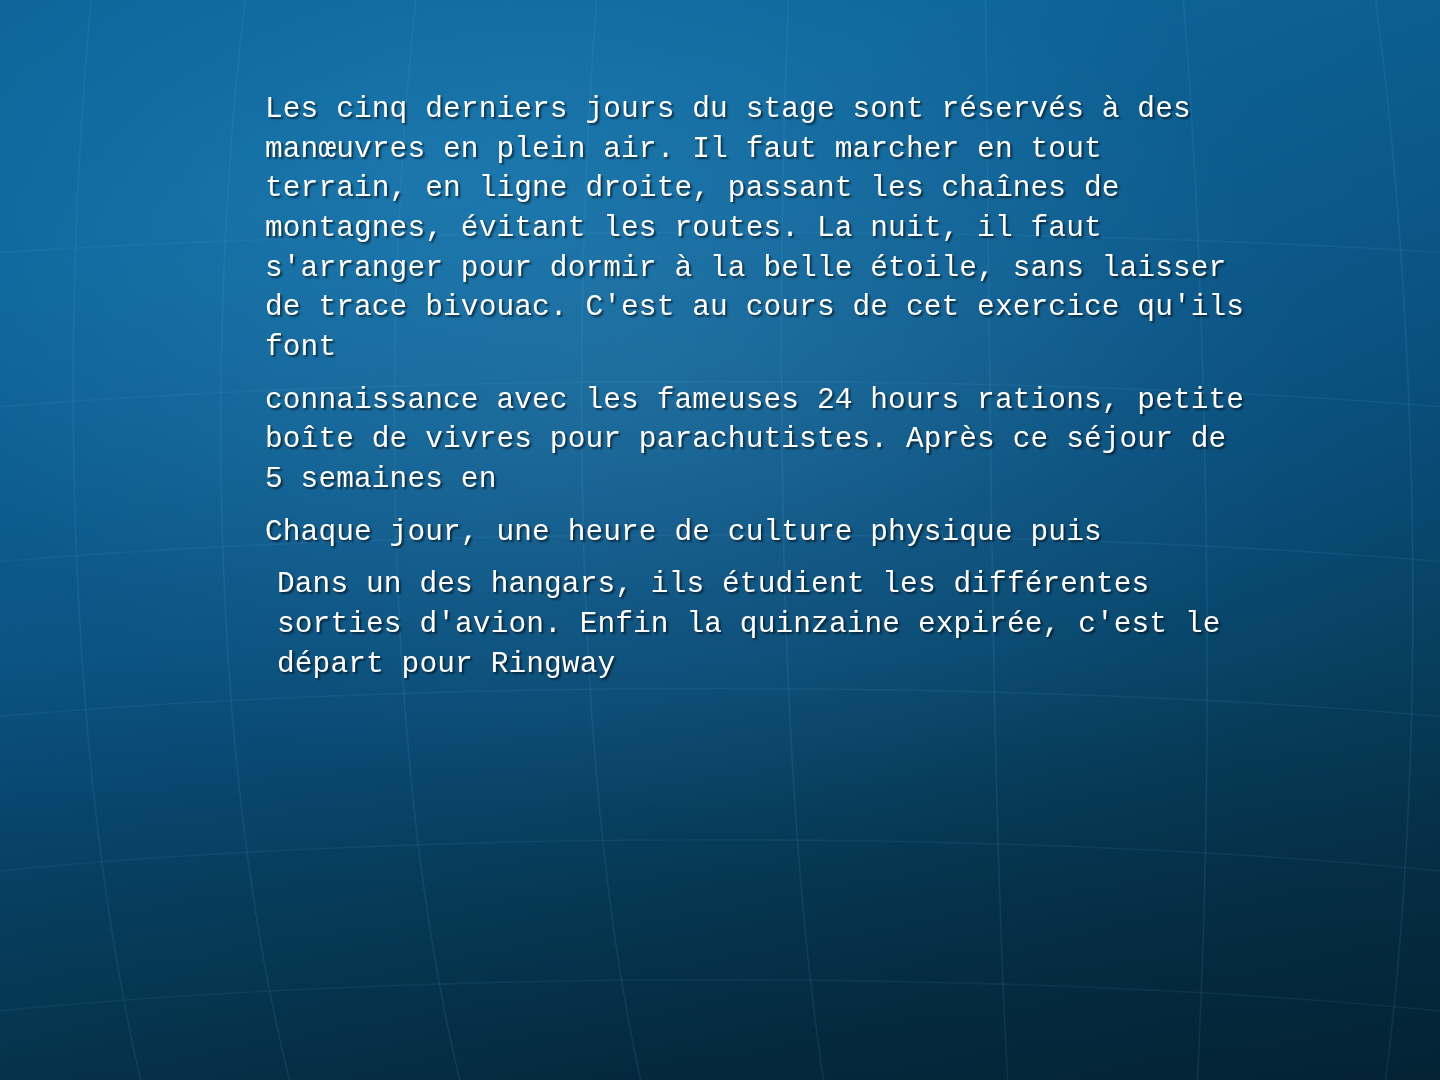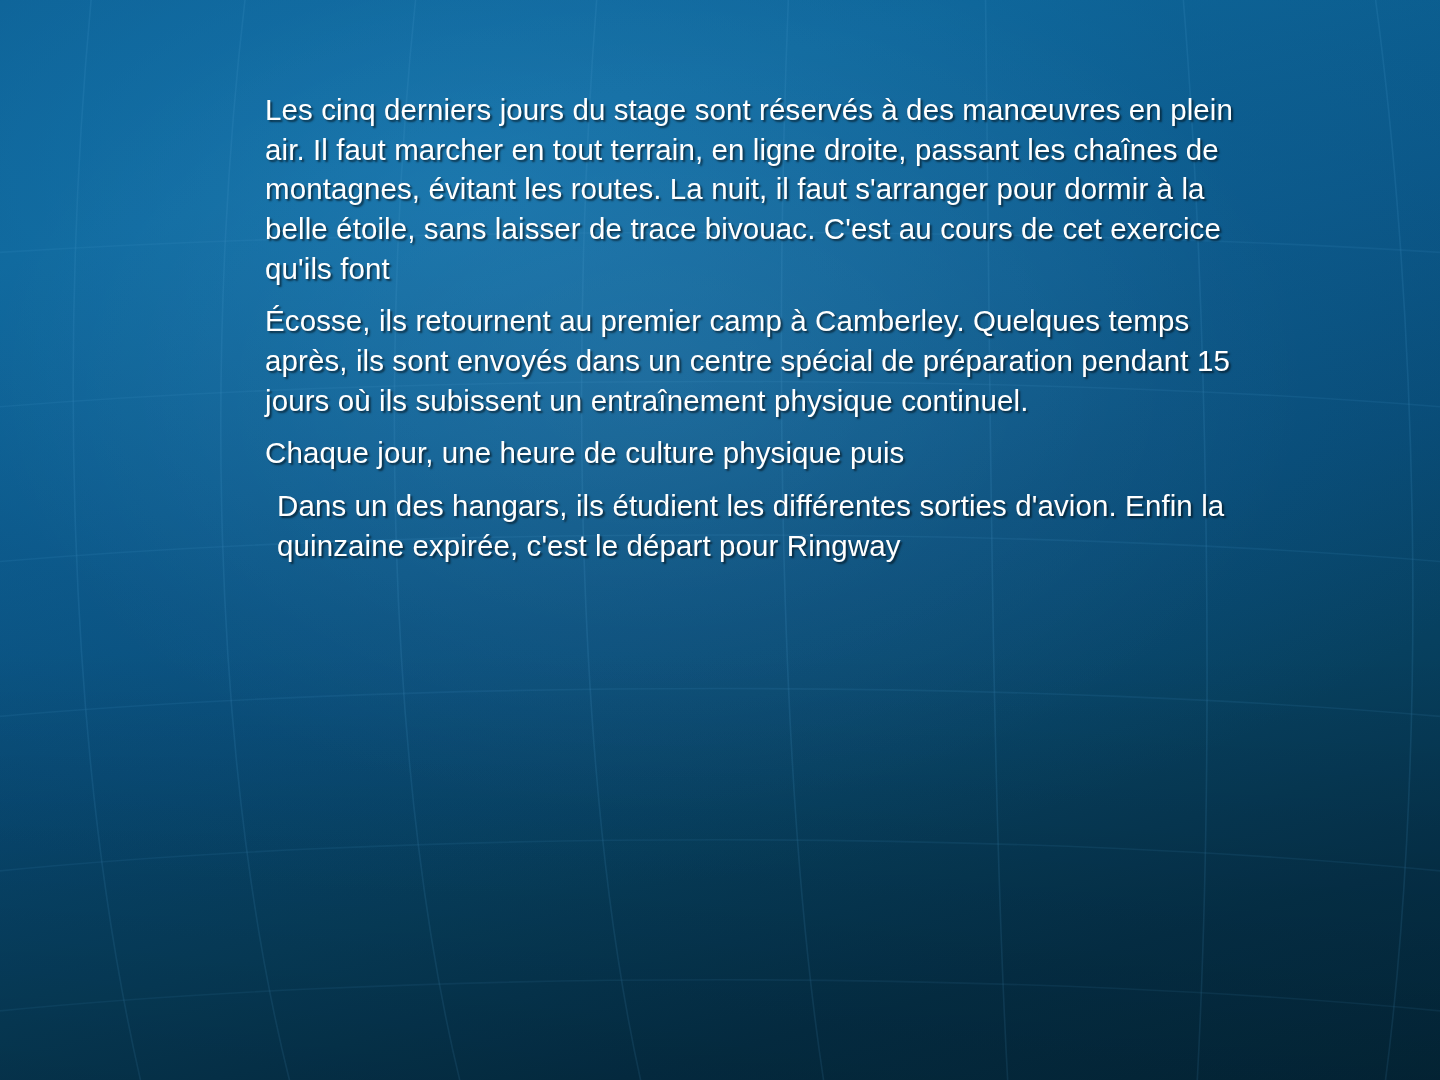"Les cinq derniers jours du" .slide { font-family: none -> Liberation Mono, monospace }
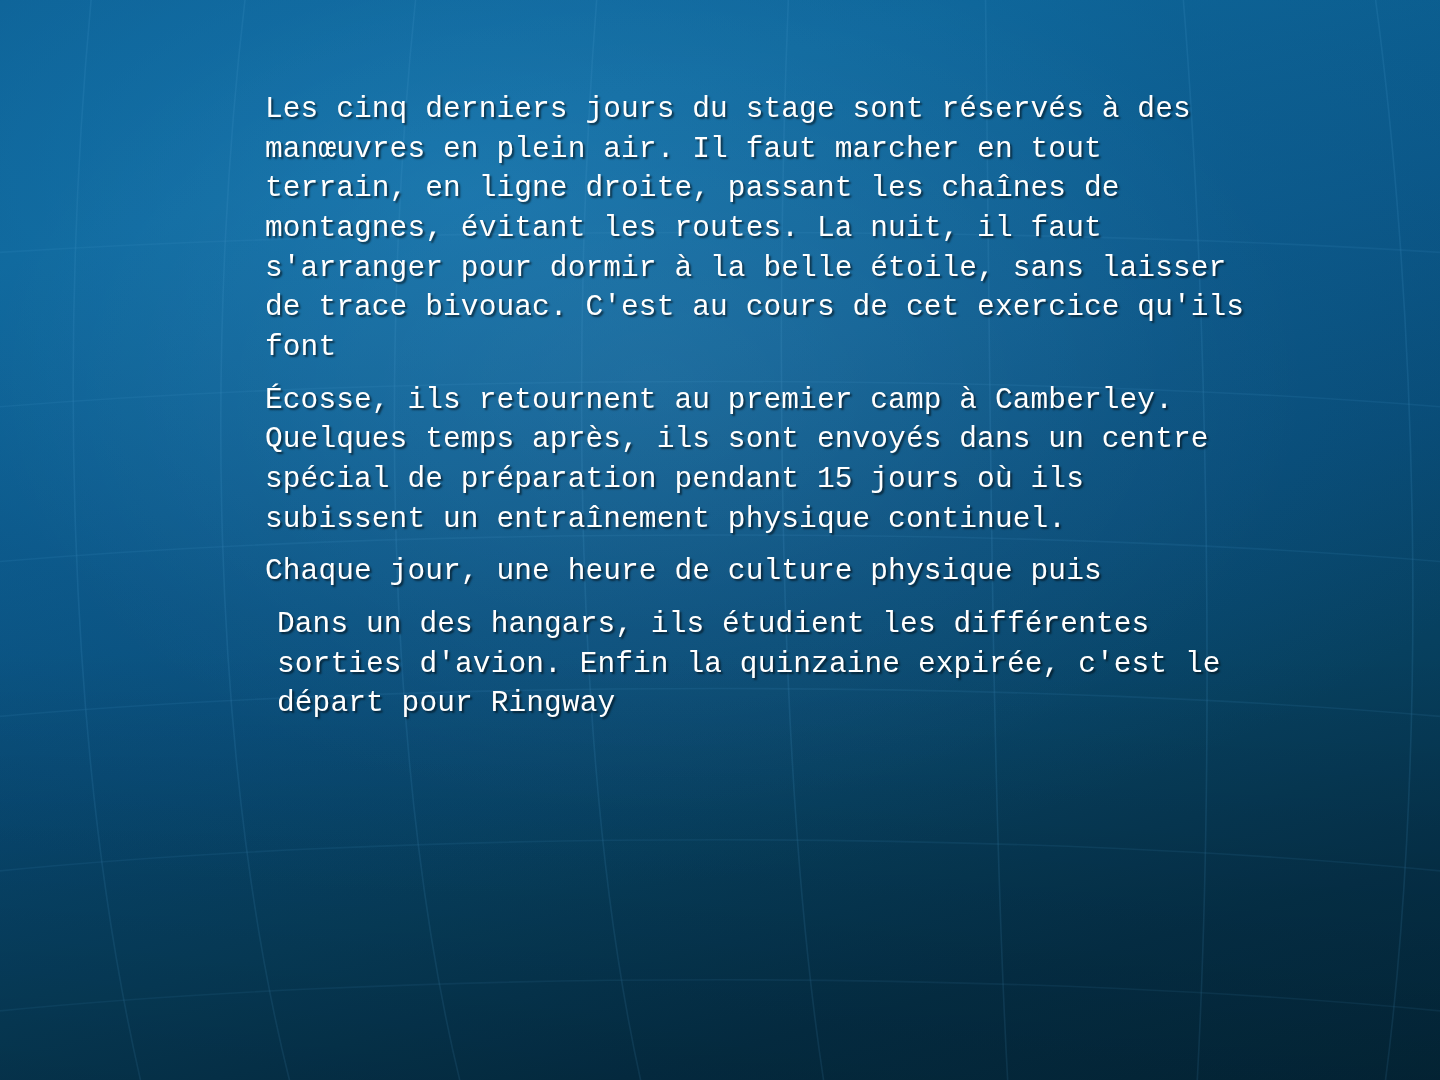"connaissance avec les fameuses 24" p.para { html: none -> <p>connaissance avec les fameuses 24 hours rations, petite boîte de vivres pour parachutistes. Après ce séjour de 5 semaines en</p> }
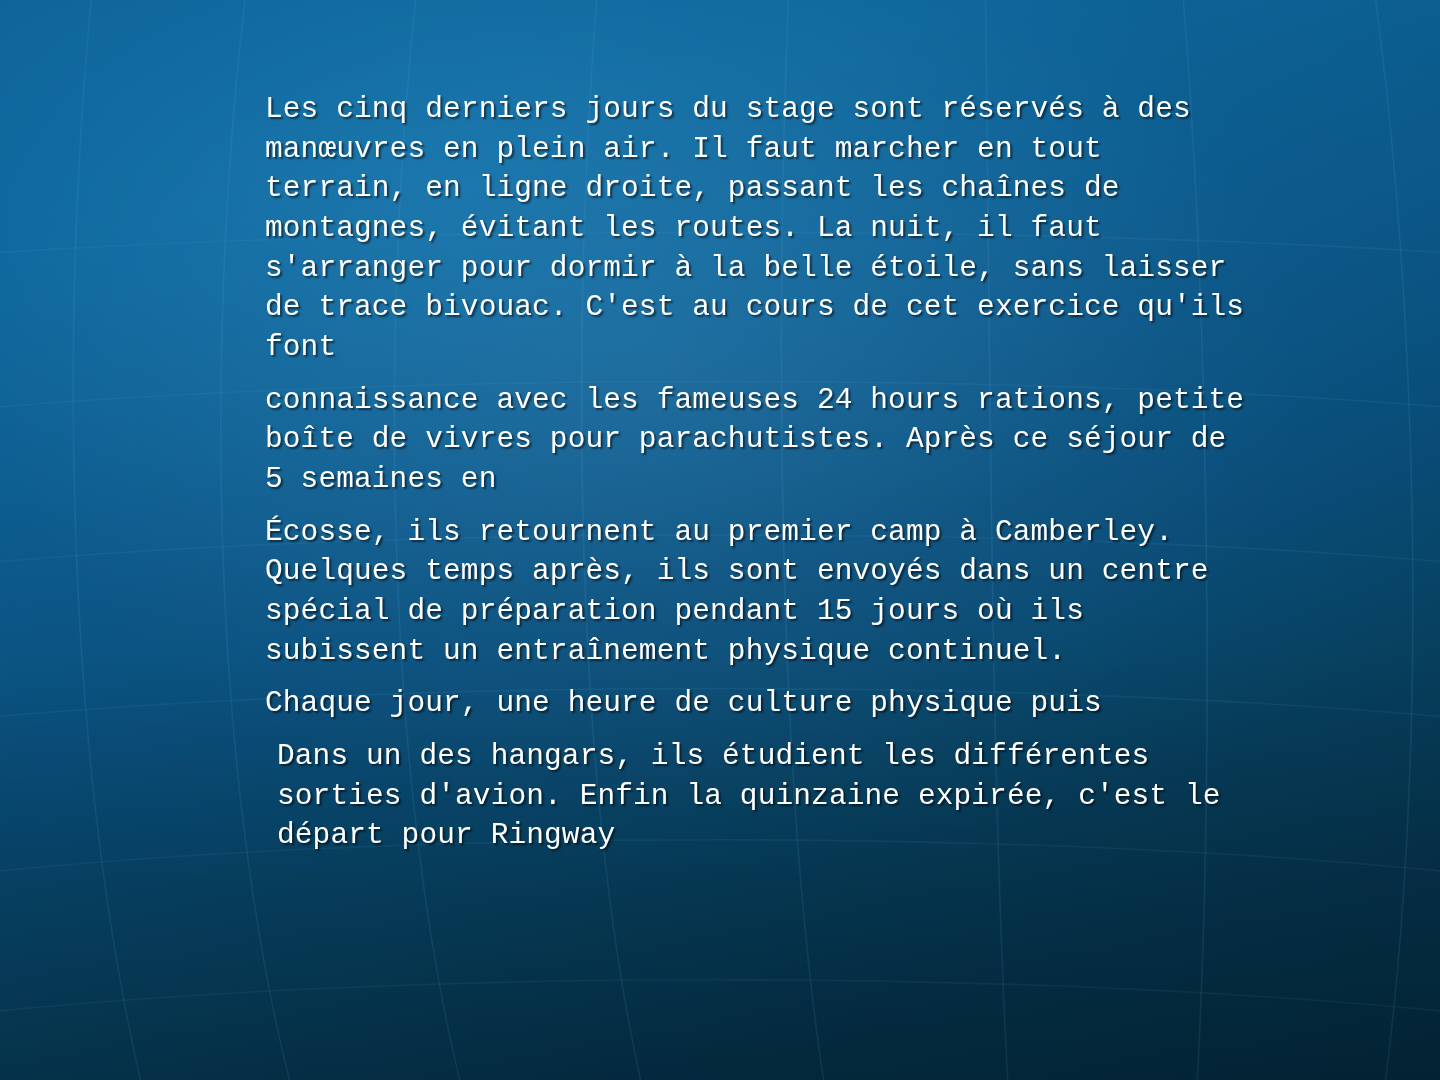"Écosse, ils retournent au premier" p.para { html: <p>Écosse, ils retournent au premier camp à Camberley. Quelques temps après, ils sont envoyés dans un centre spécial de préparation pendant 15 jours où ils subissent un entraînement physique continuel.</p> -> none }
